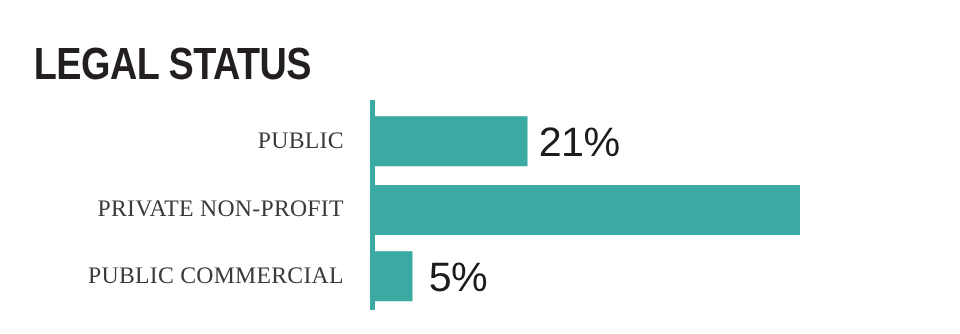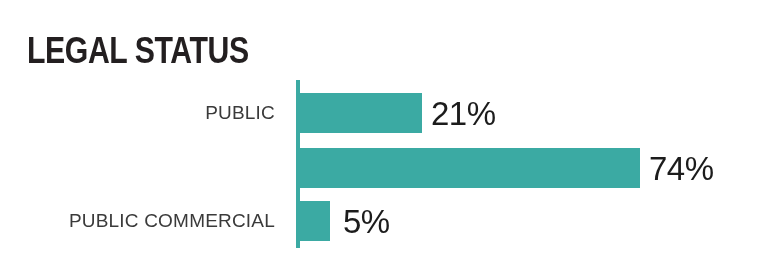"PUBLIC" .cat-label { font-family: Liberation Sans, sans-serif -> Liberation Serif, serif }
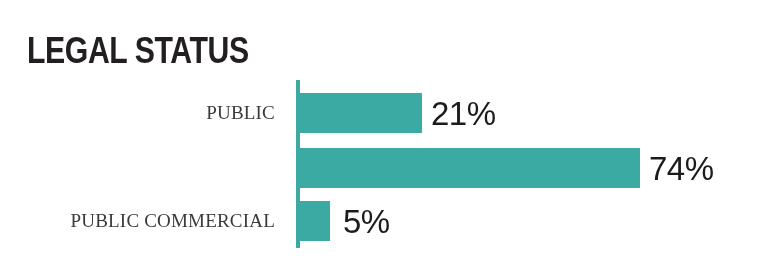"PRIVATE NON-PROFIT" div.cat-label { html: none -> <div>PRIVATE NON-PROFIT</div> }
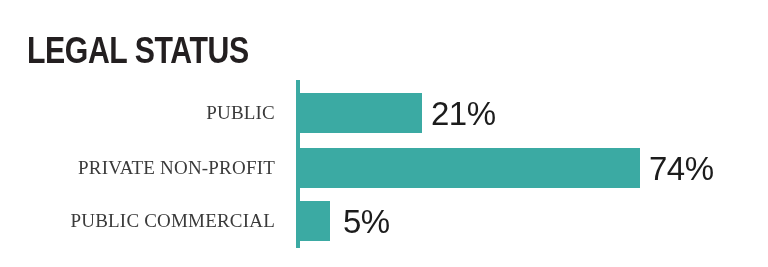"74%" div.val-label { html: <div>74%</div> -> none }
